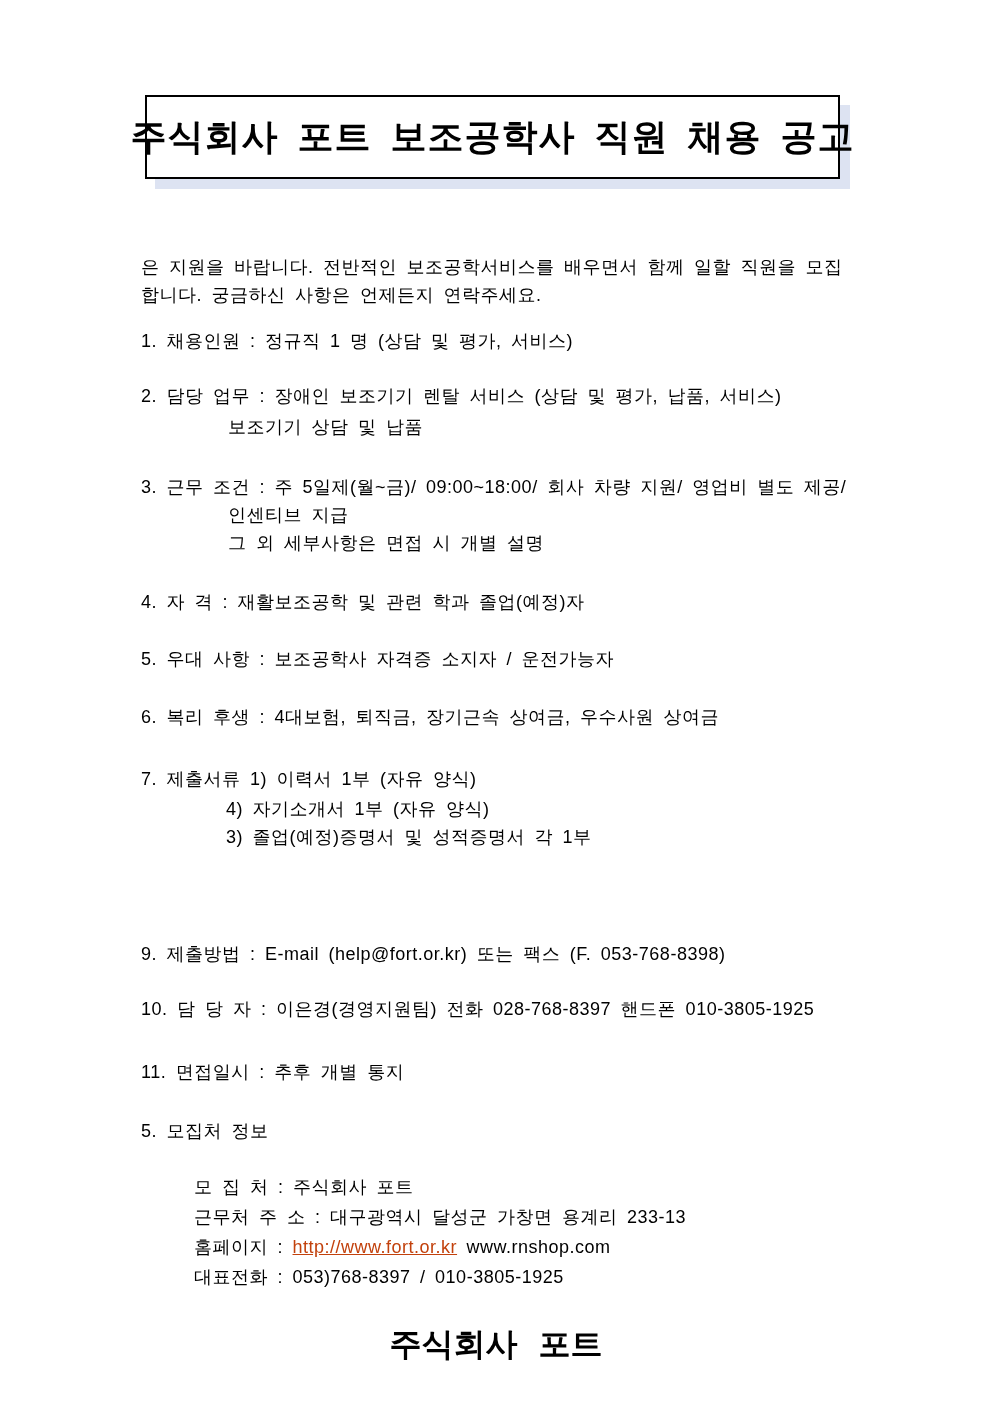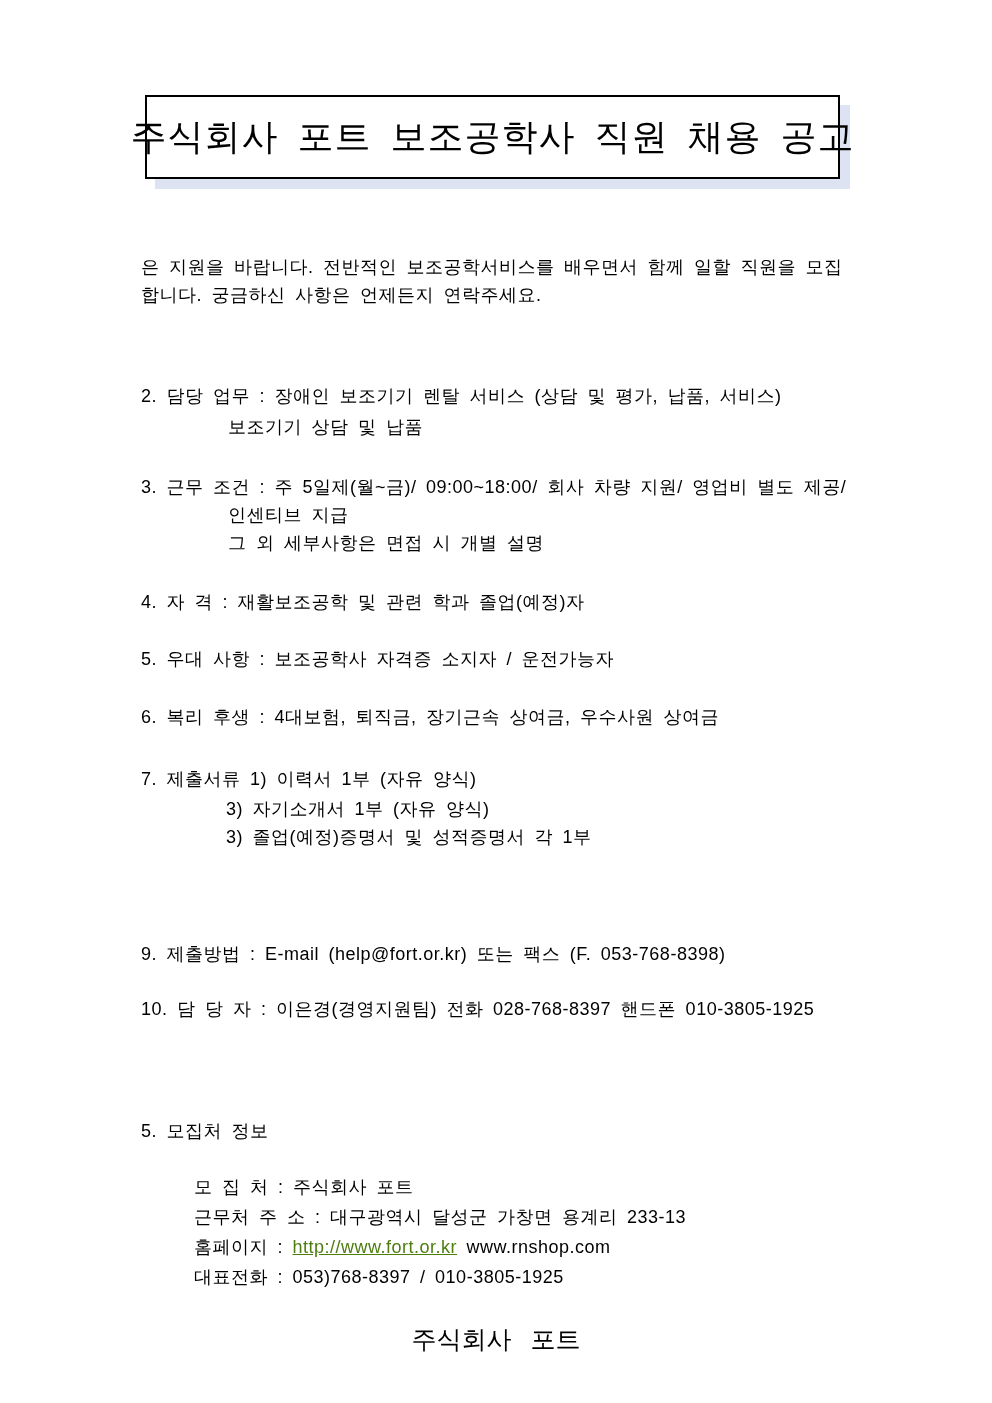"주식회사 포트 보조공학사 직원 채용" .title-text { font-weight: normal -> bold }
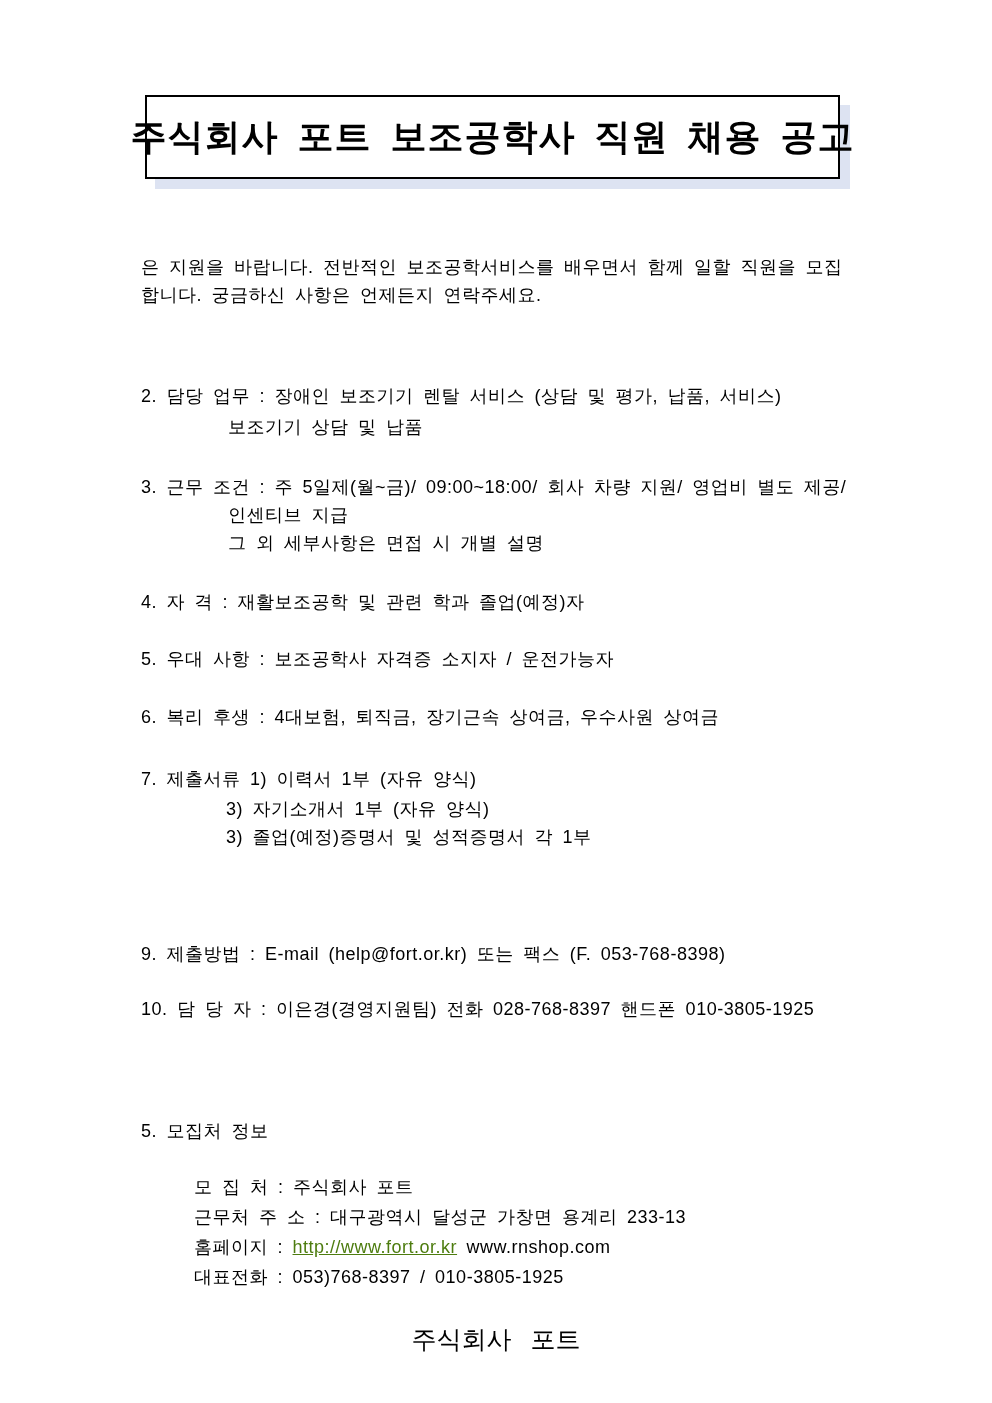"1. 채용인원 : 정규직 1" div.line { html: none -> <div>1. 채용인원 : 정규직 1 명 (상담 및 평가, 서비스)</div> }
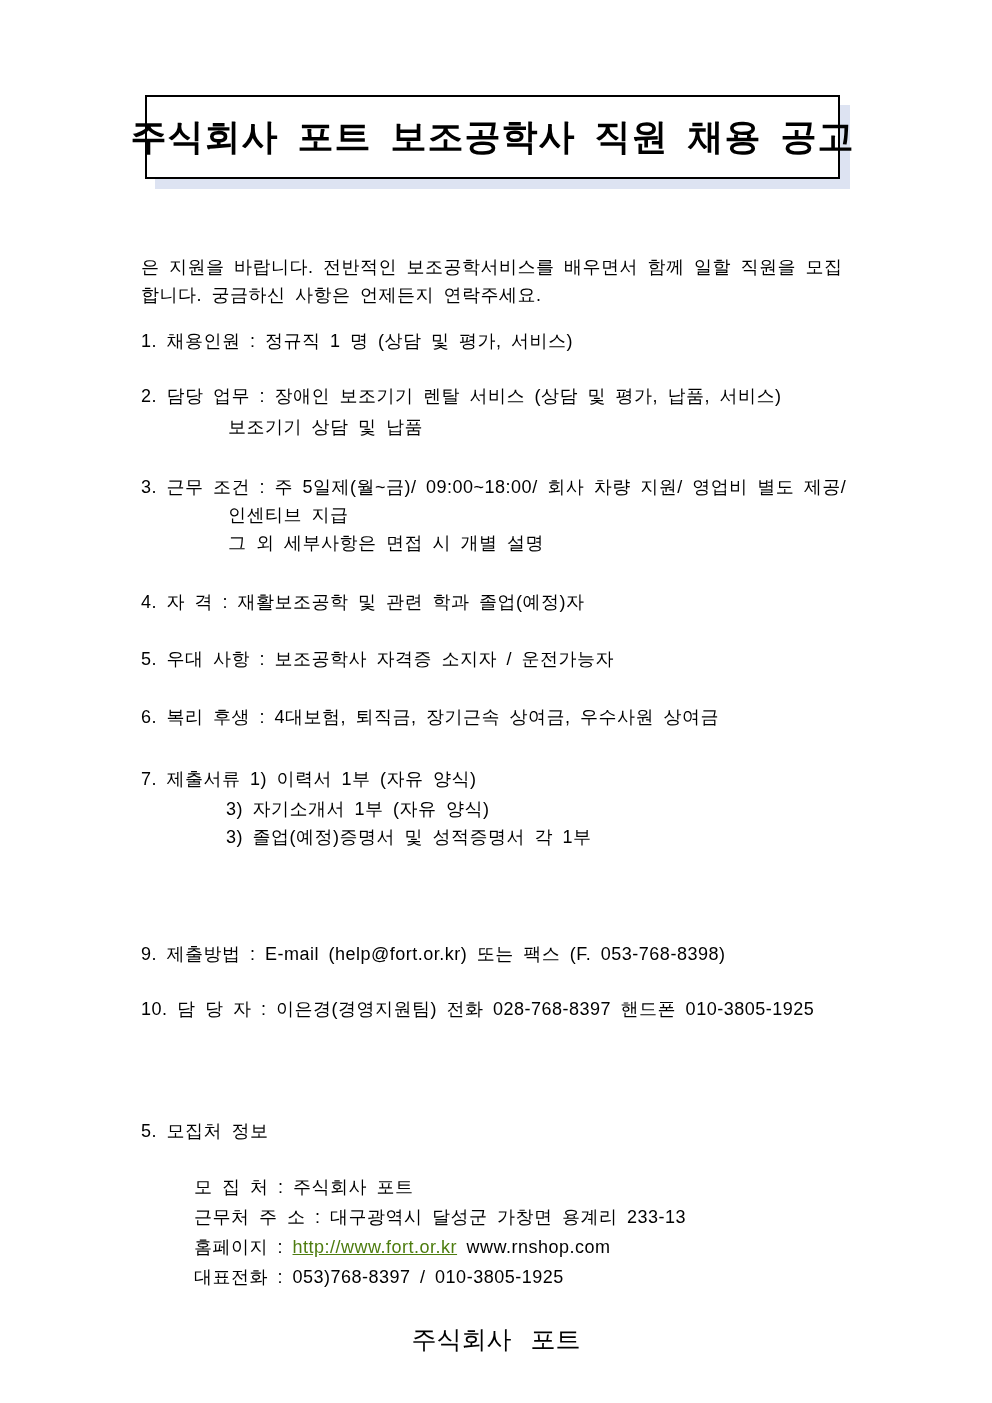"3) 자기소개서 1부 (자유 양식)" div.line { text: 3 -> 4 }
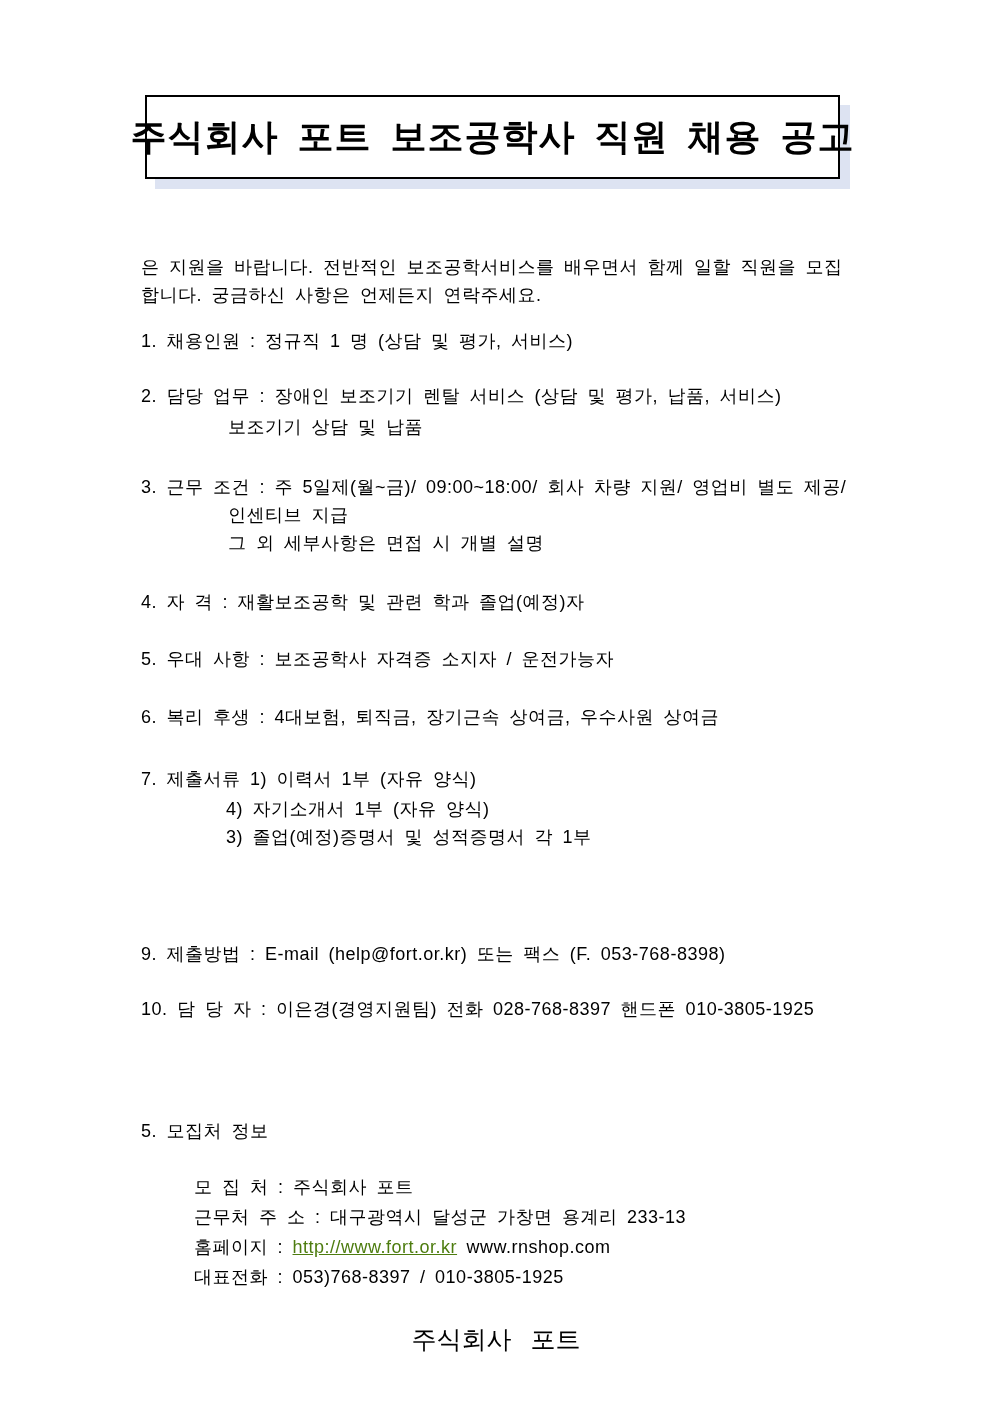"11. 면접일시 : 추후 개별" div.line { html: none -> <div>11. 면접일시 : 추후 개별 통지</div> }
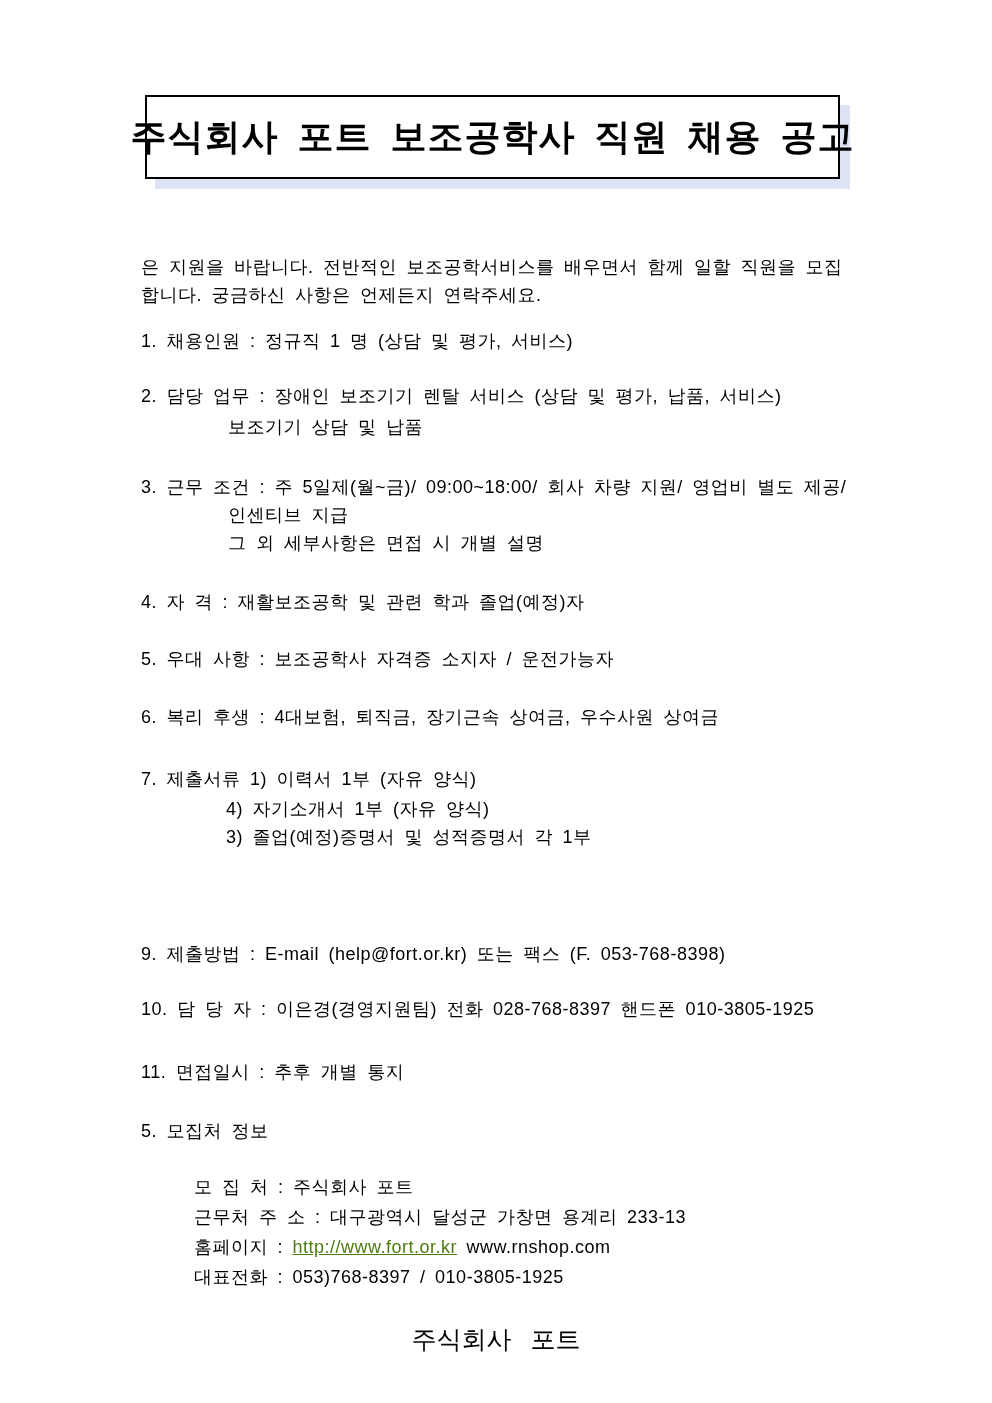"http://www.fort.or.kr" .doc-link { color: #4d7c0f -> #c2410c }
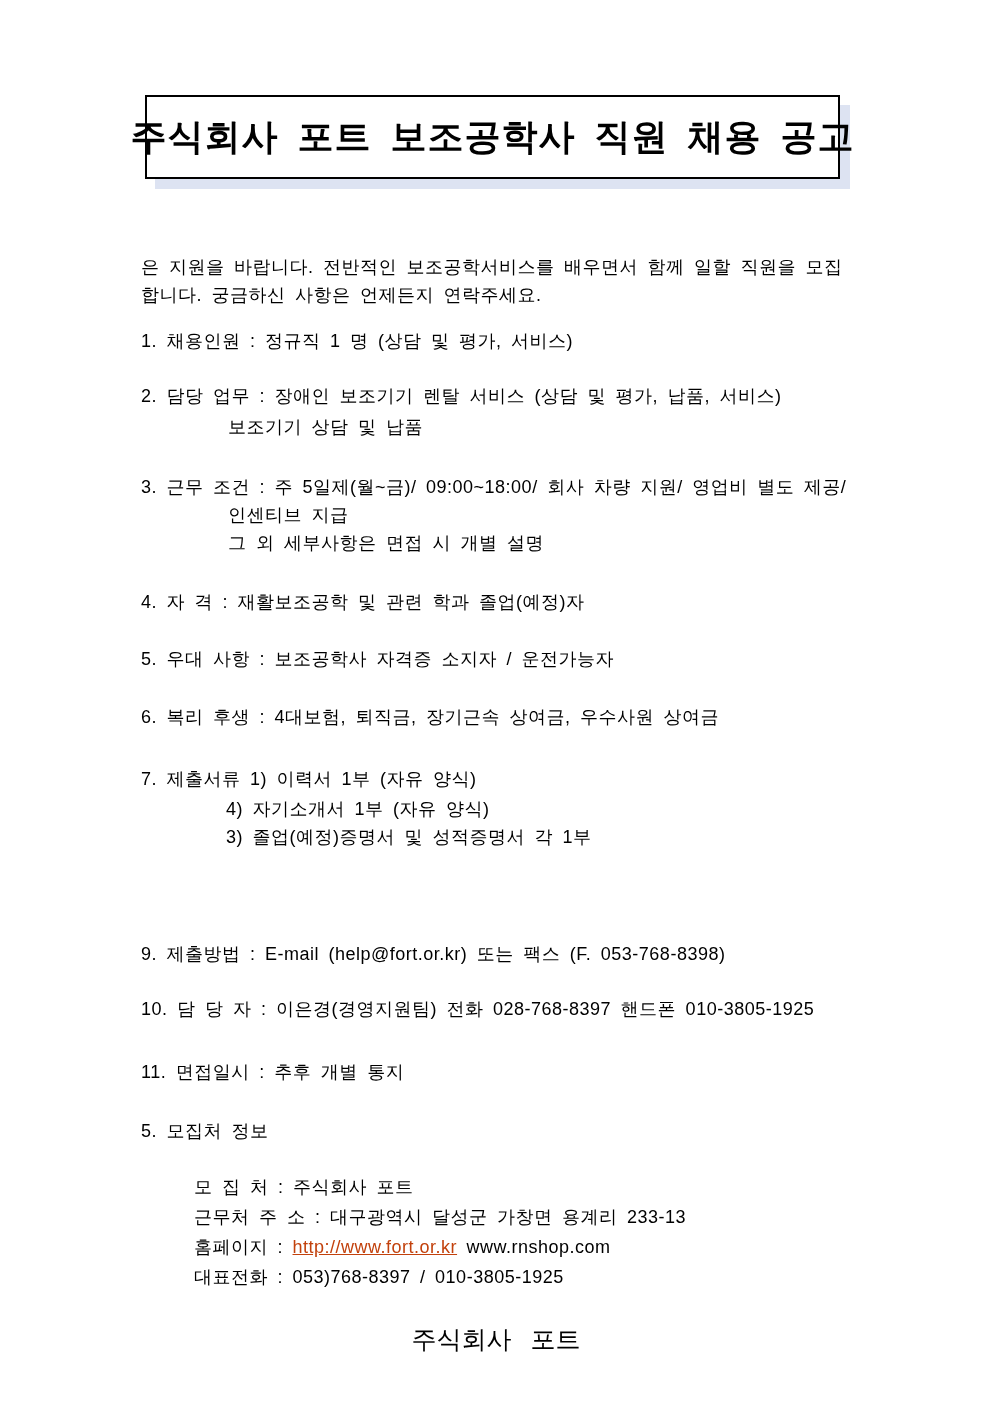"주식회사 포트" .footer-line { font-size: 25px -> 32px; font-weight: normal -> bold }
